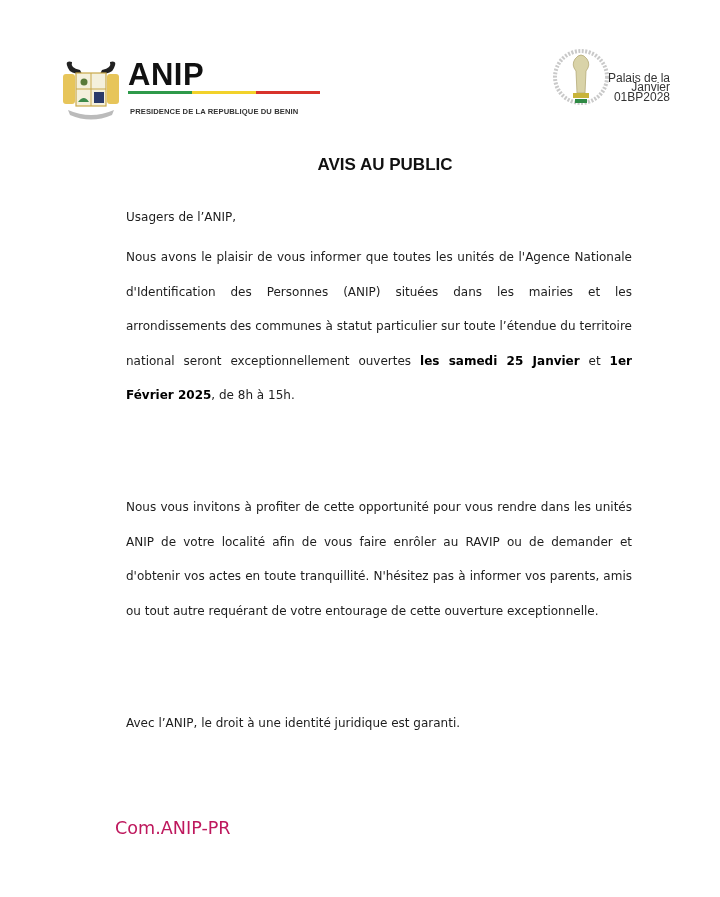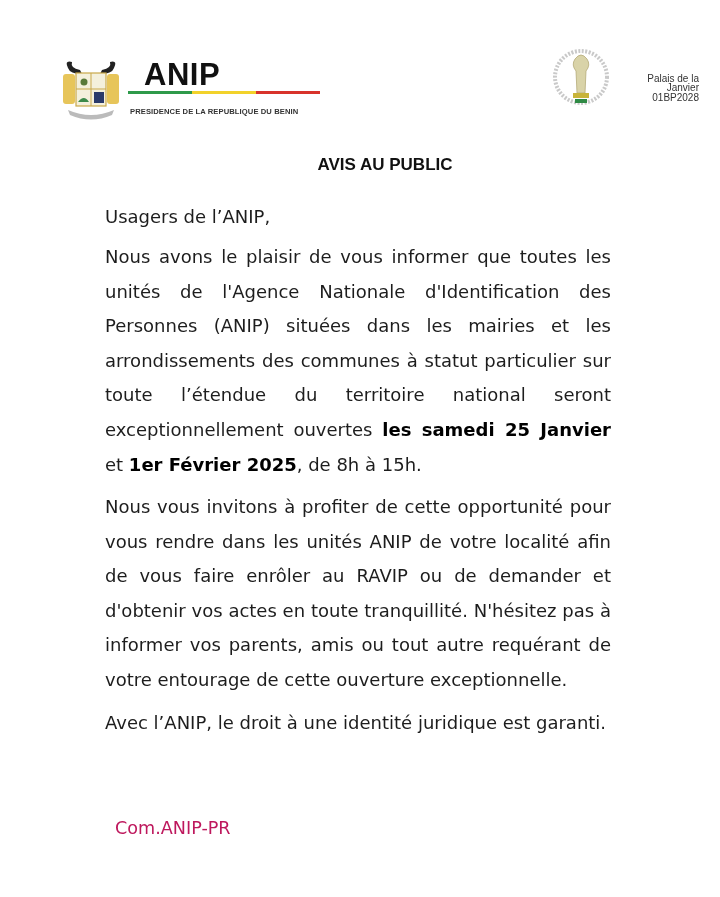"ANIP" .anip-big { left: 17px -> 1px }
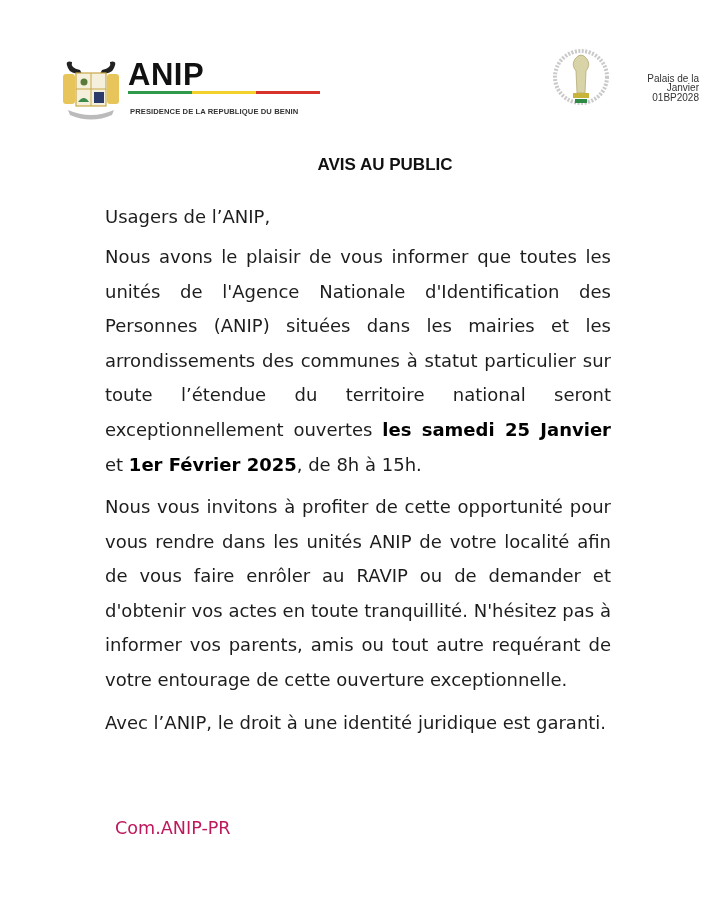"Palais de la" .address { font-size: 10px -> 12px; left: 629px -> 600px }
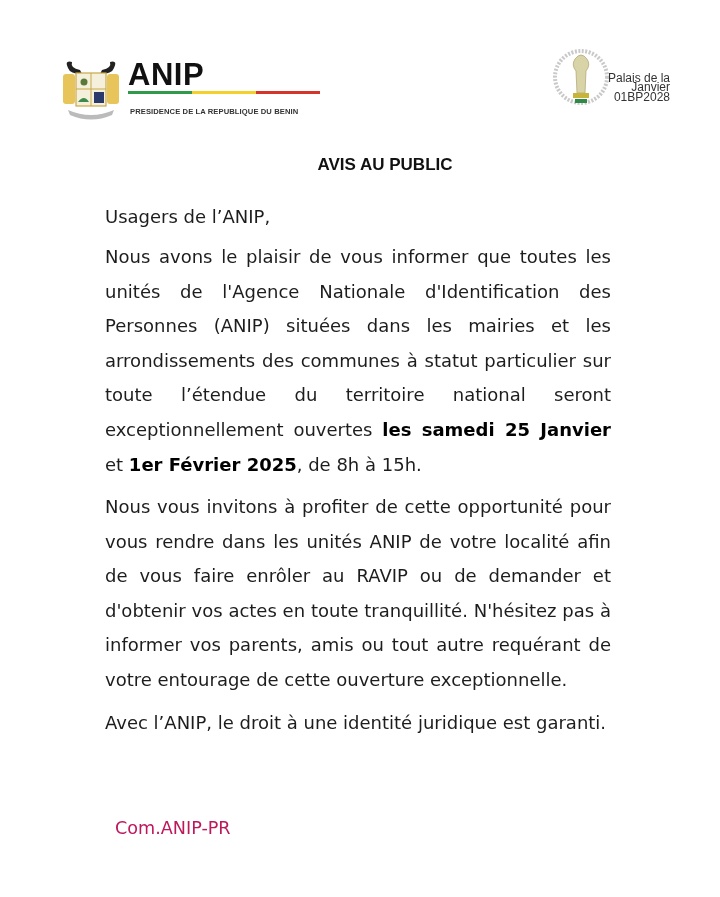"Usagers de l’ANIP," .body-text { font-size: 18px -> 12px; left: 105px -> 126px }
